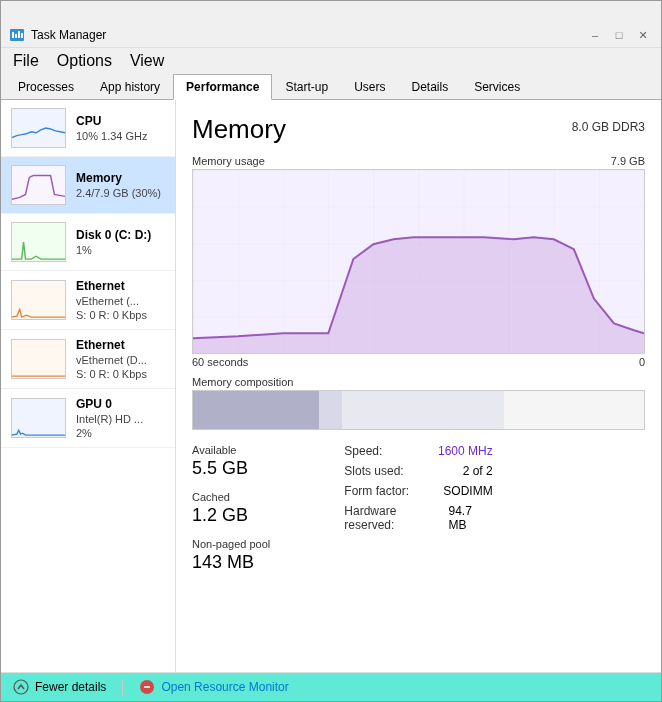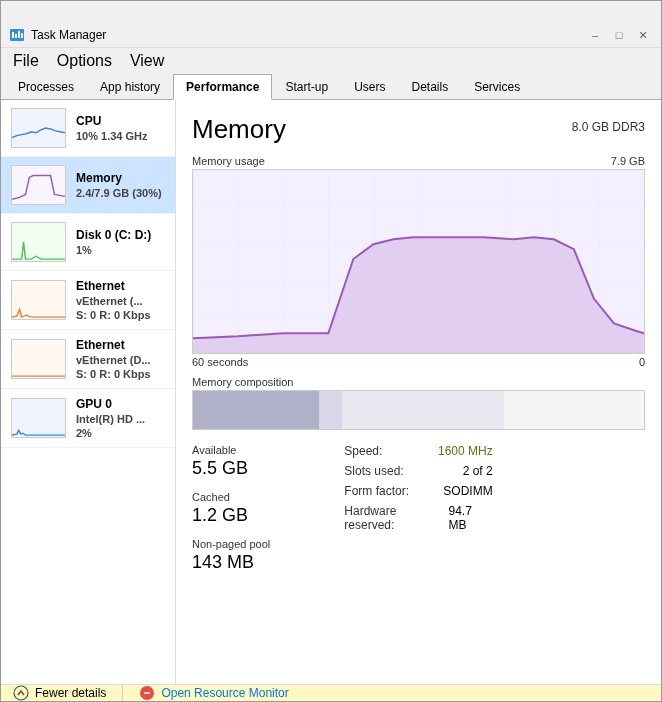"10% 1.34 GHz" .sidebar-detail { font-weight: bold -> none }
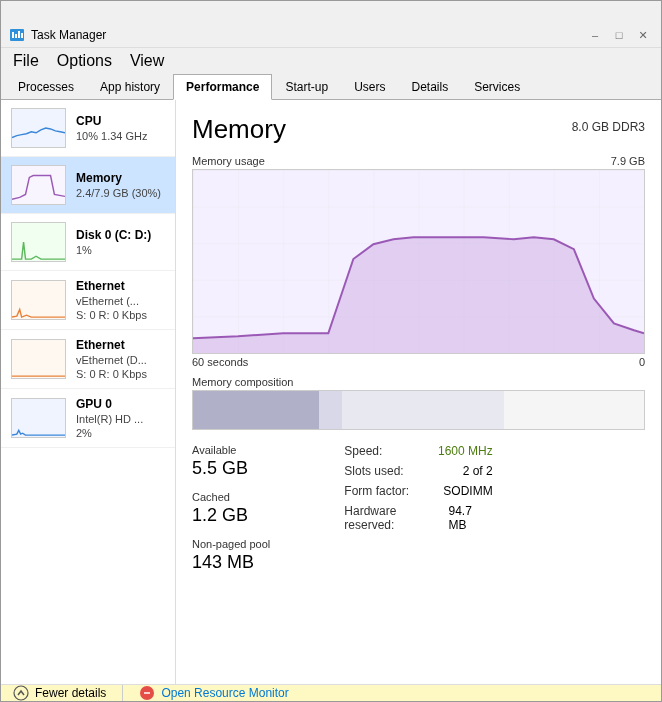"1600 MHz" .right-value.highlight { color: #4d7c0f -> #6d28d9 }
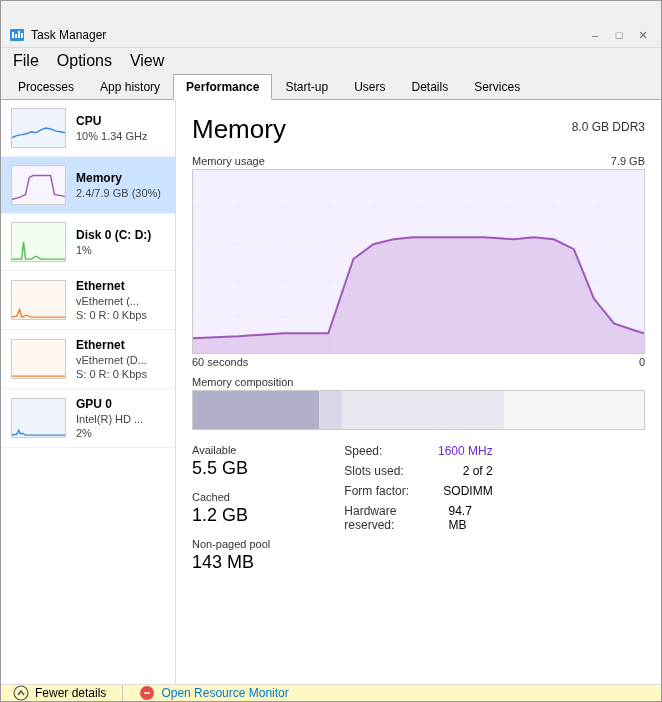"Fewer details" .footer { background: #fef9c3 -> #5eead4; padding: 0 12px -> 6px 12px }
